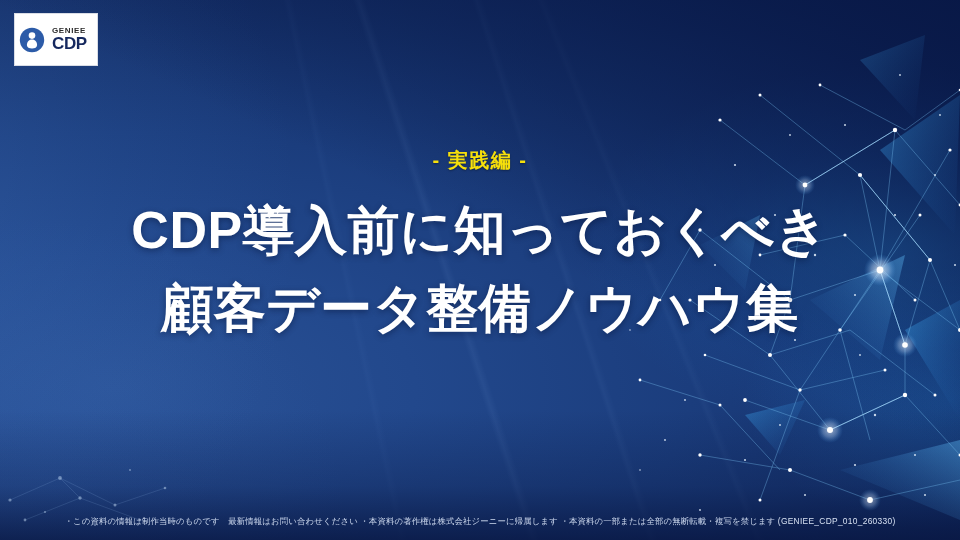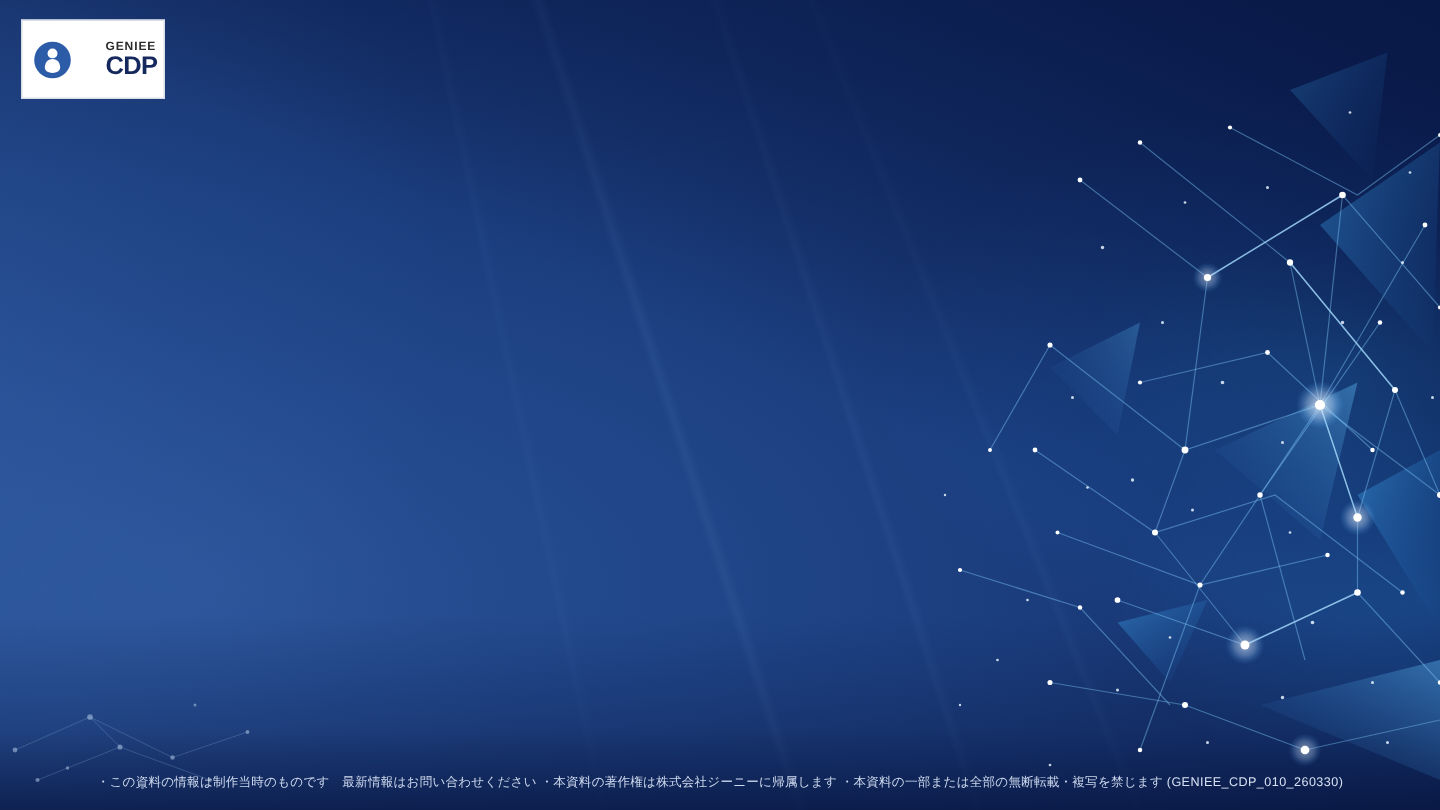"GENIEE" .logo-box { gap: 22px -> 7px; justify-content: flex-end -> flex-start; width: 96px -> 84px }
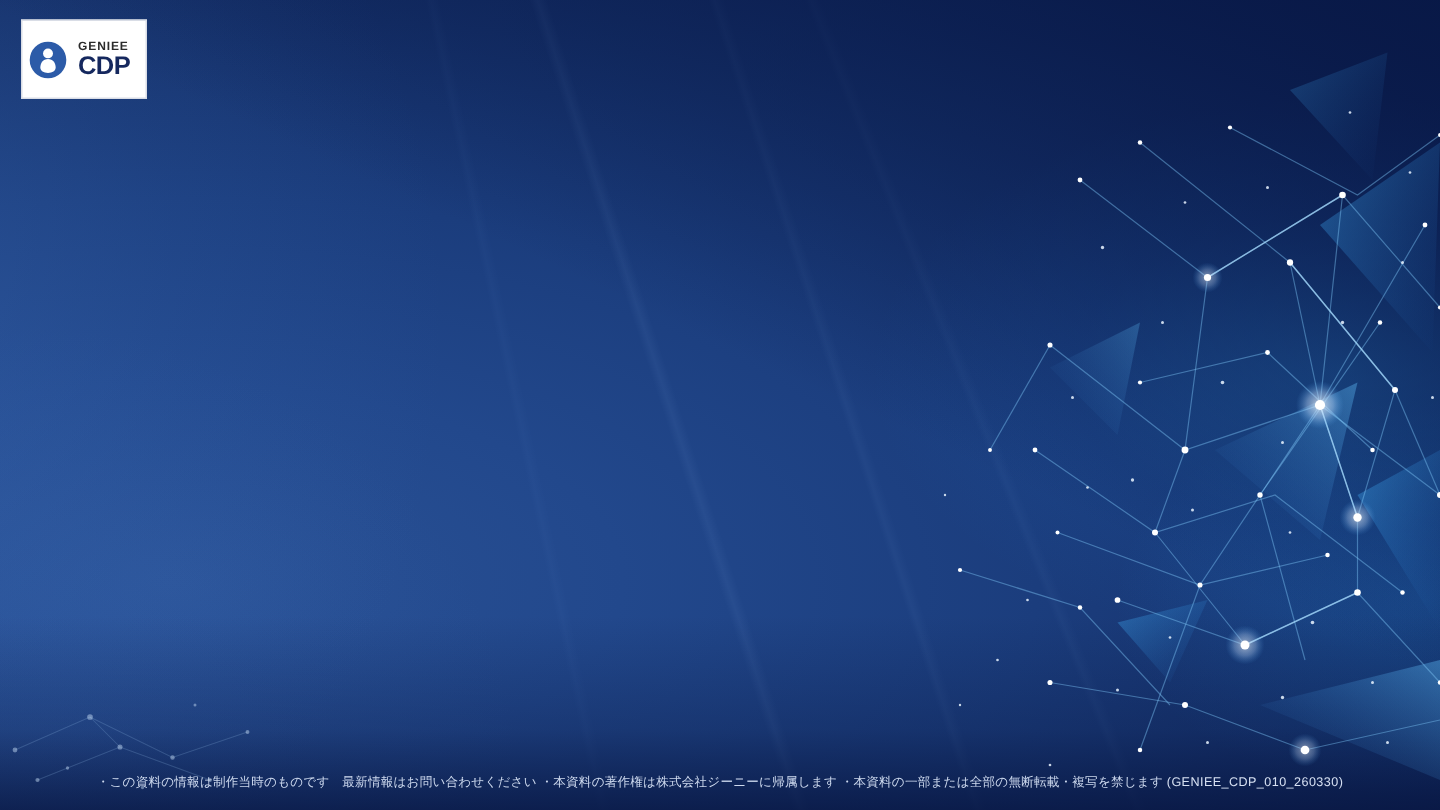"- 実践編 -" div.headline { html: none -> <div> <div>- 実践編 -</div> <div>CDP導入前に知っておくべき</div> <div>顧客データ整備ノウハウ集</div> </div> }
